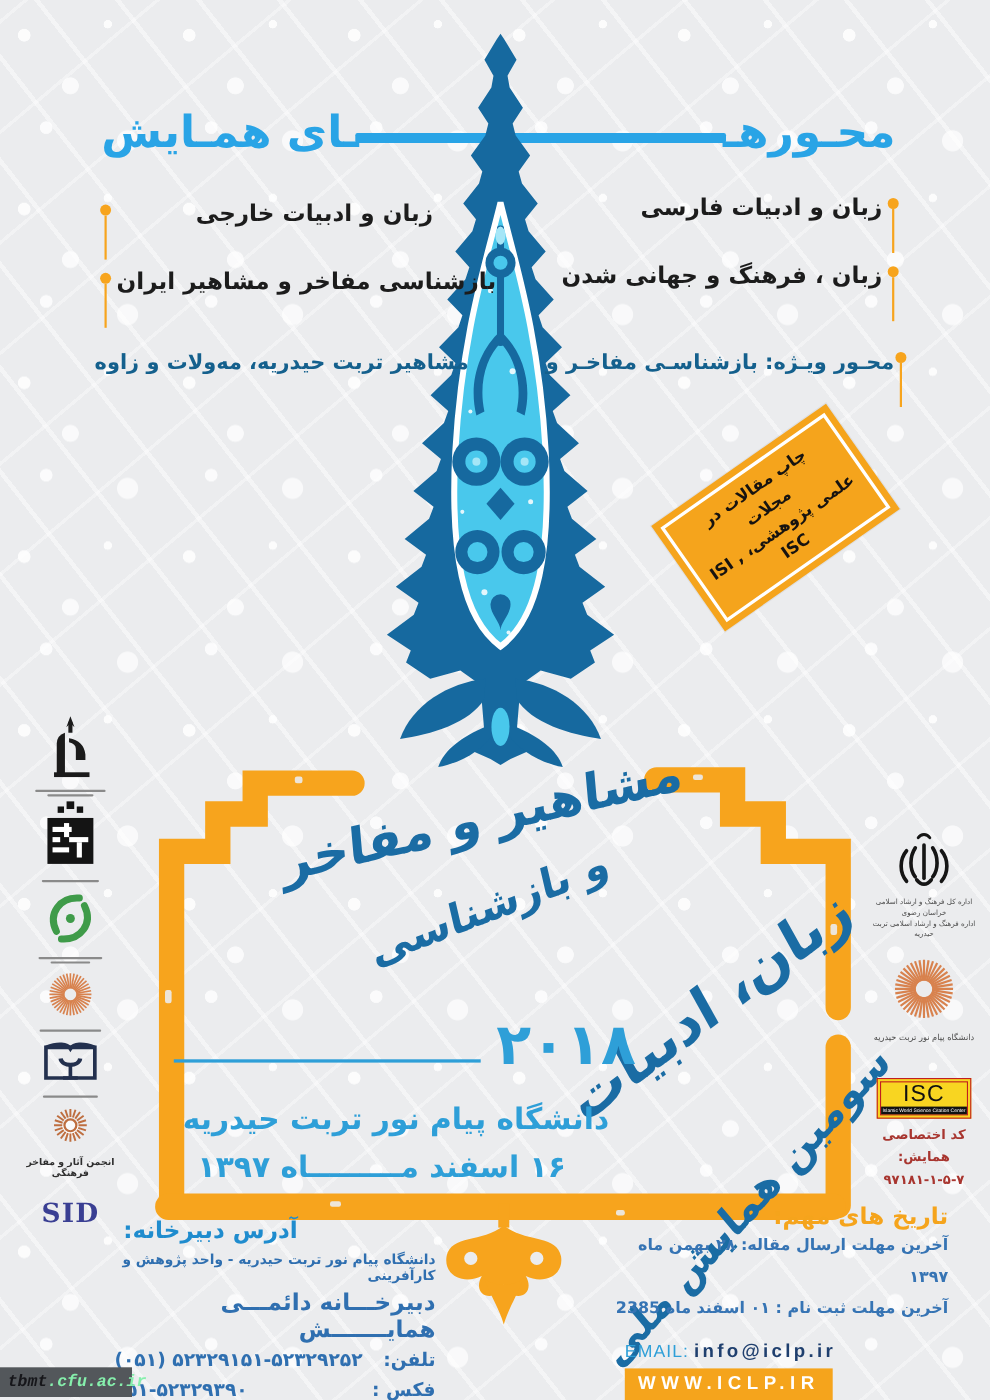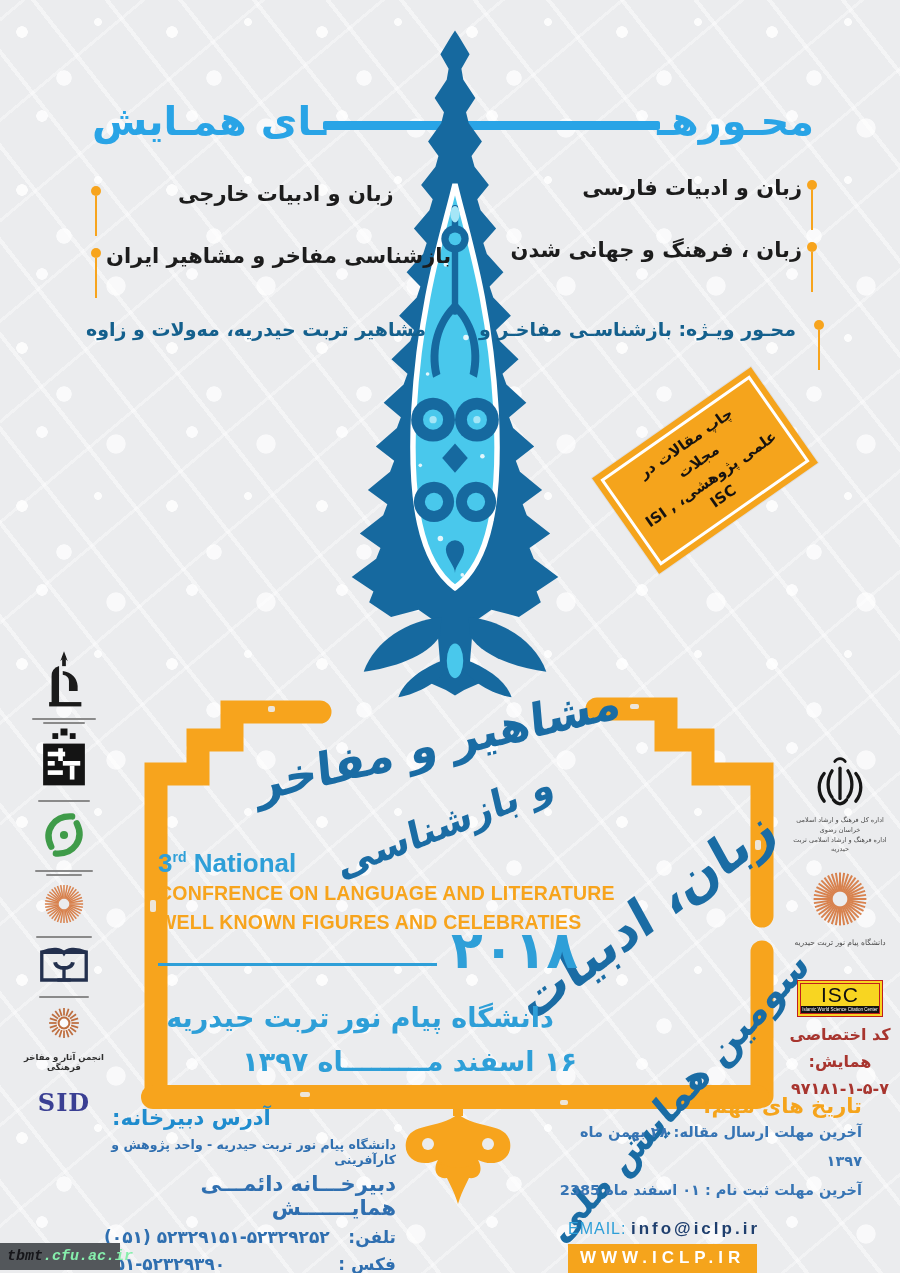"محـور ویـژه: بازشناسـی مفاخـر و" div.abs { right: 104px -> 87px }
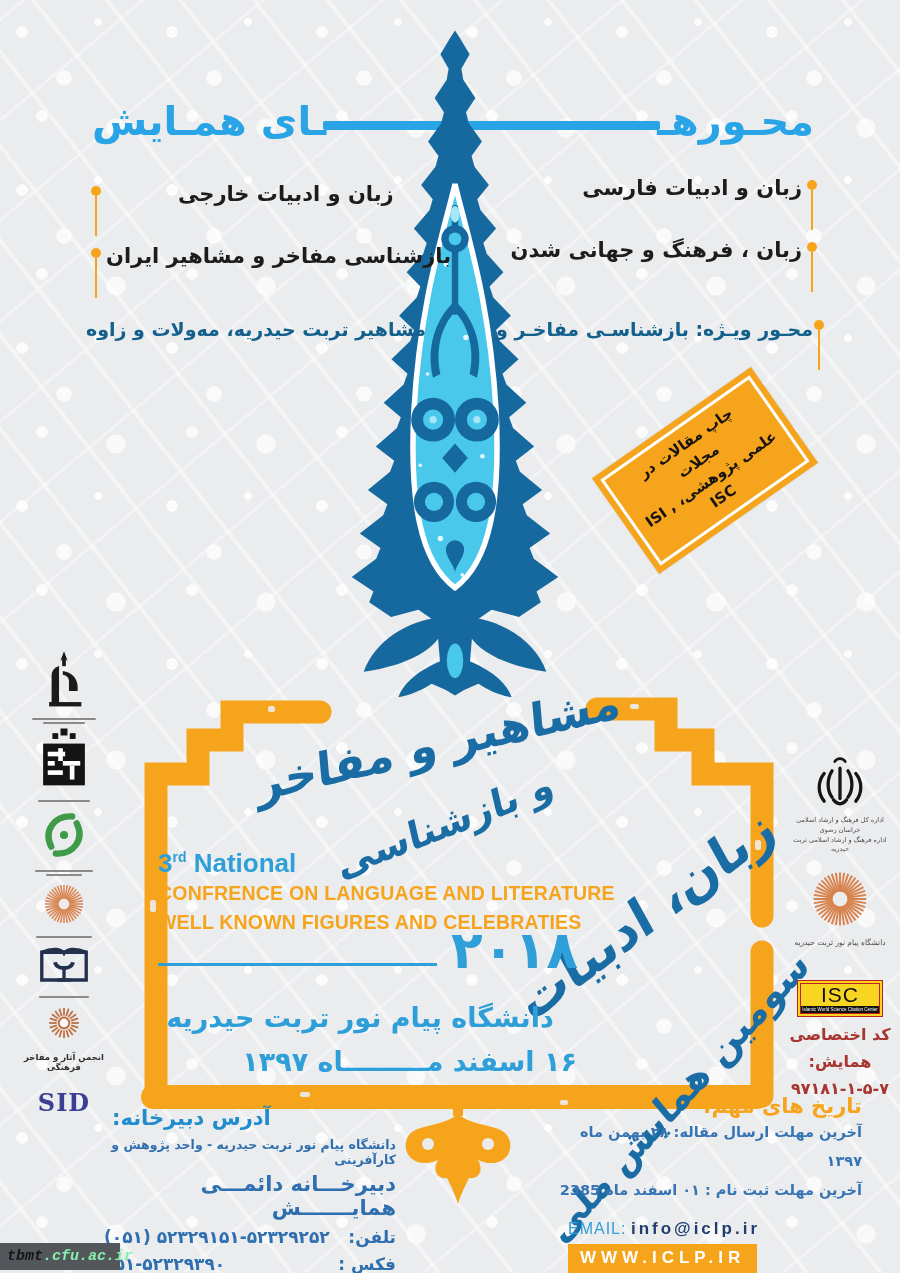"3rd National" div.abs { html: <div> <div><span>3</span><sup>rd</sup><span> National</span></div> <div>CONFRENCE ON LANGUAGE AND LITERATURE</div> <div>WELL KNOWN FIGURES AND CELEBRATIES</div> </div> -> none }
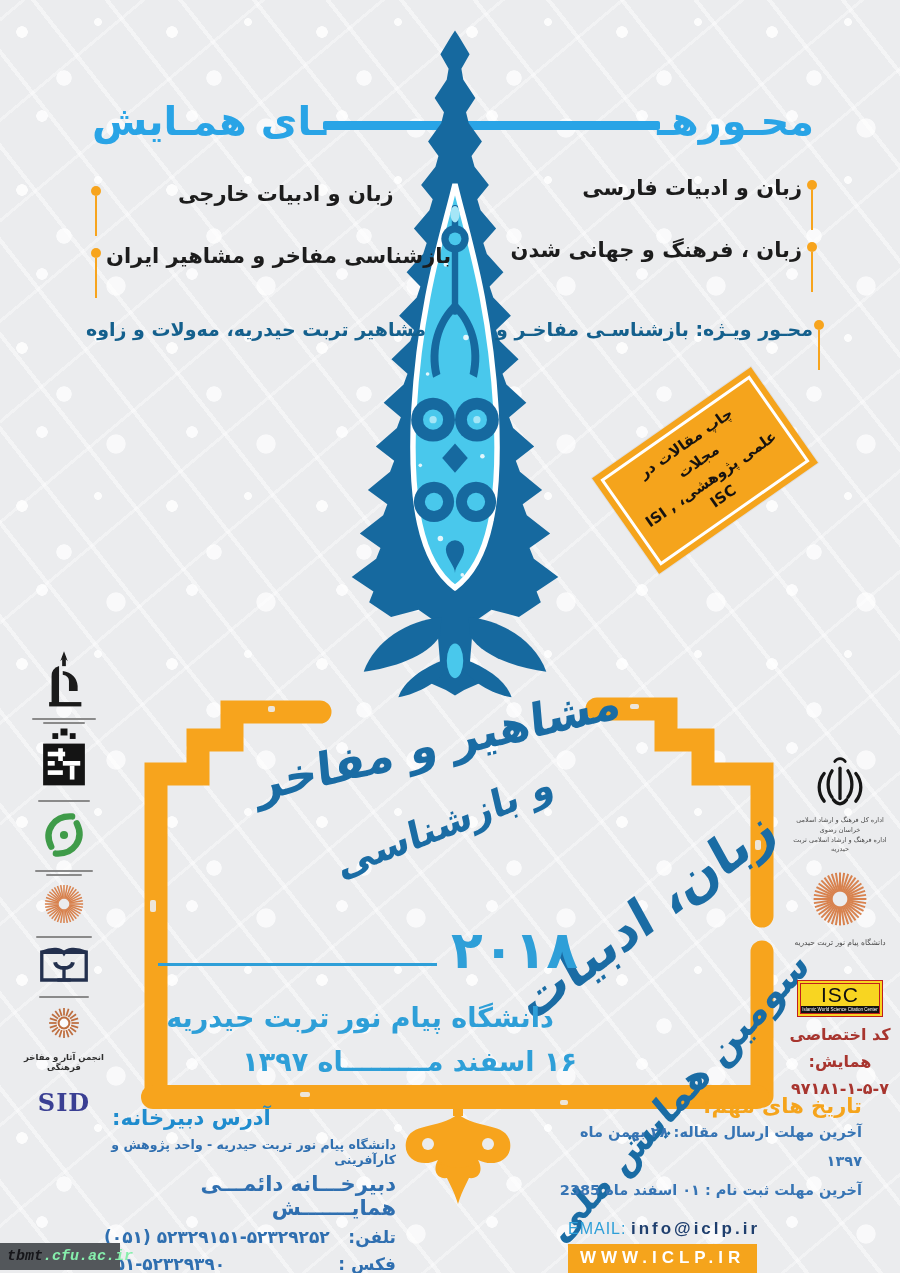"کد اختصاصی همایش:" .isc-code { font-size: 16px -> 12px }
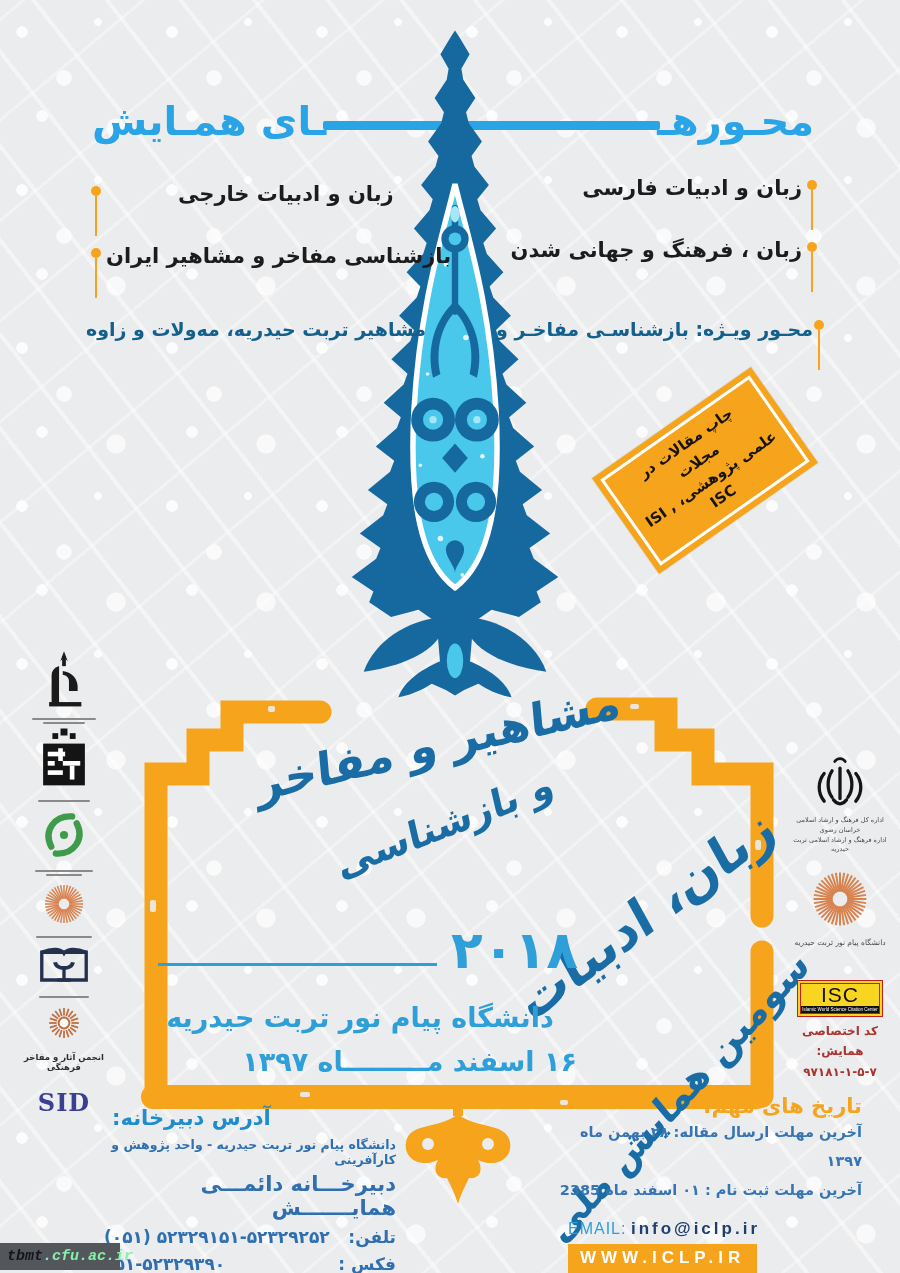"۱۶ اسفند مـــــــــاه ۱۳۹۷" .vdate { left: 149px -> 133px; text-align: right -> center }
